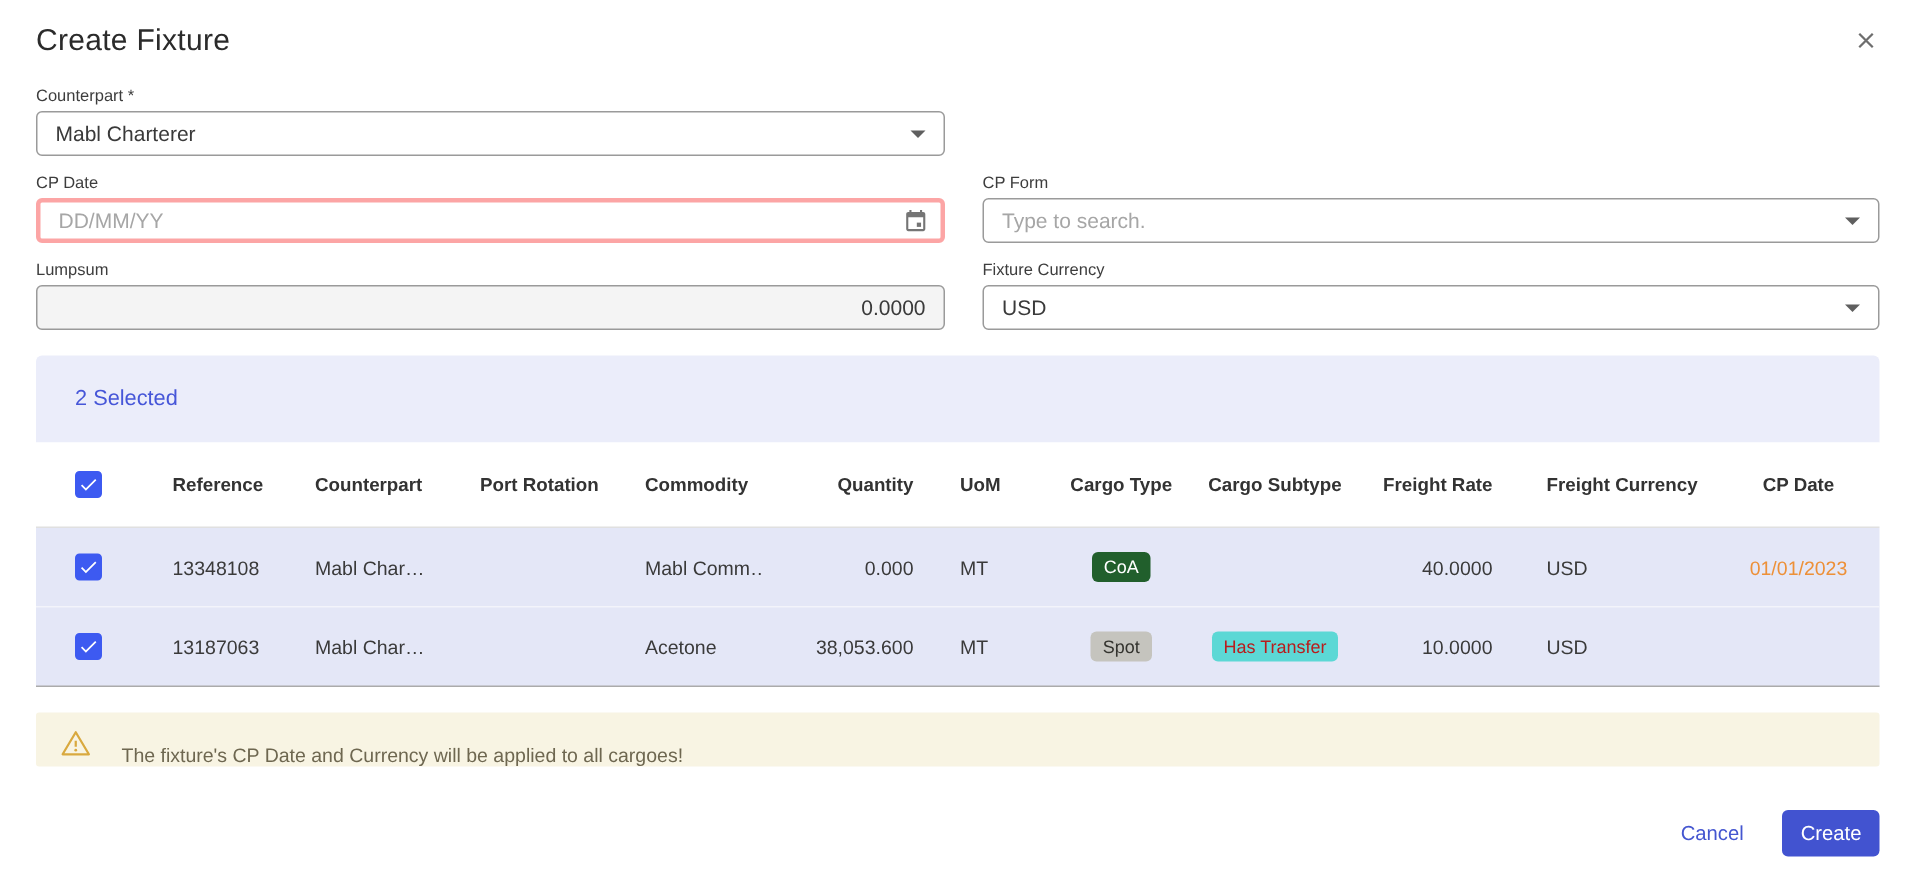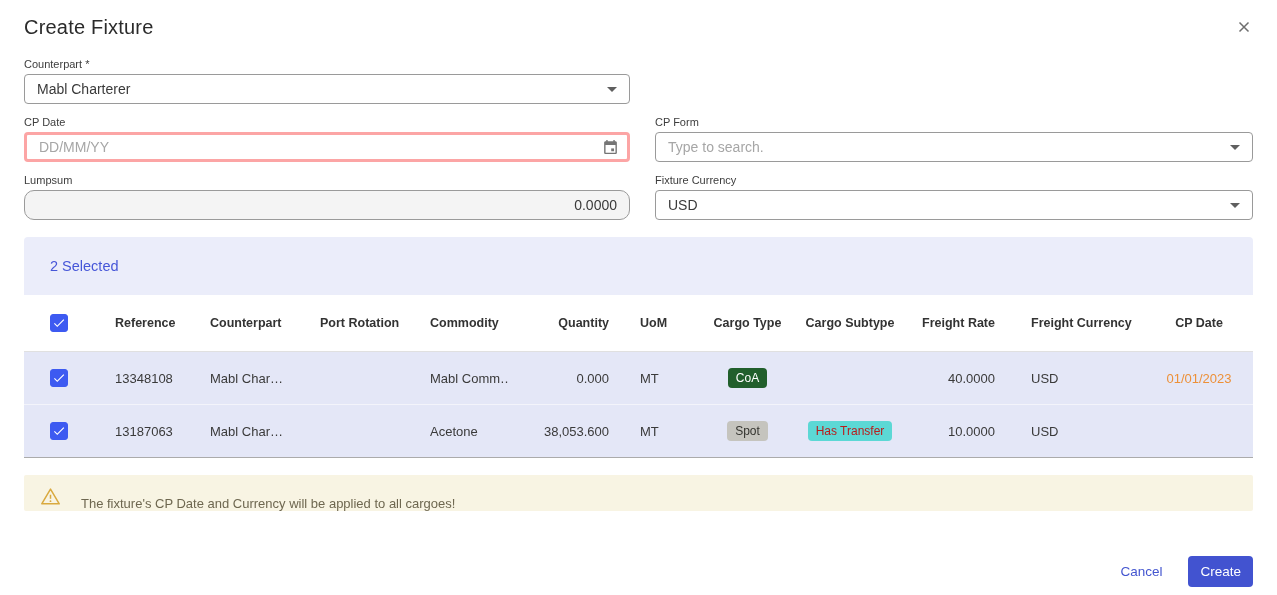"0.0000" .control.disabled { border-radius: 10px -> none }
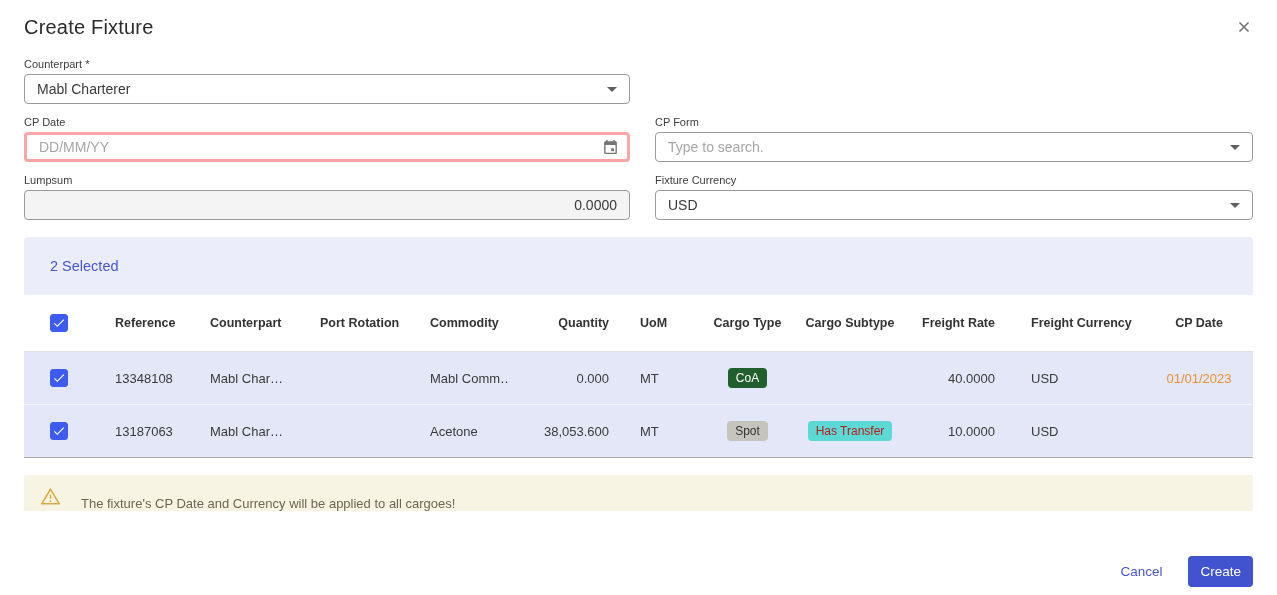"Cancel" .actions { bottom: 8px -> 24px }
